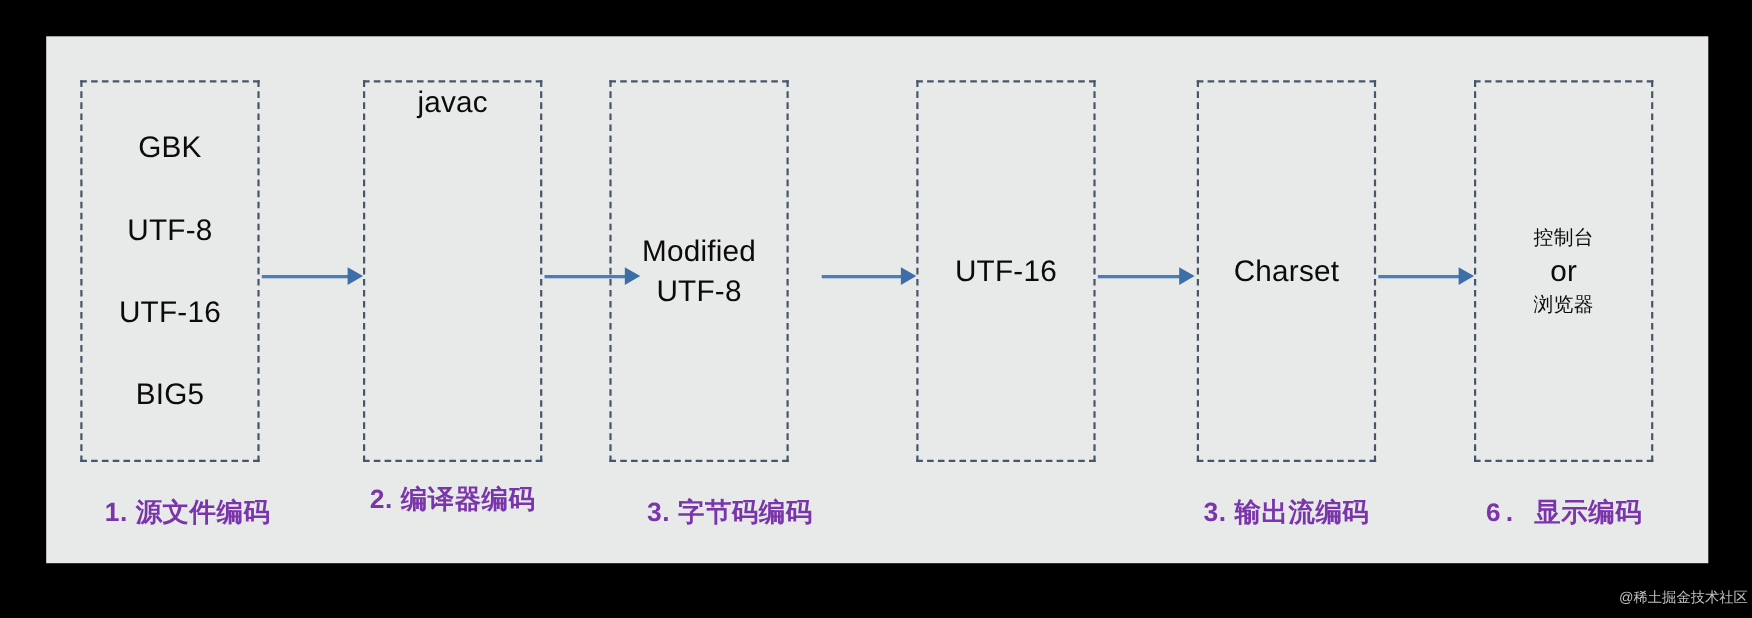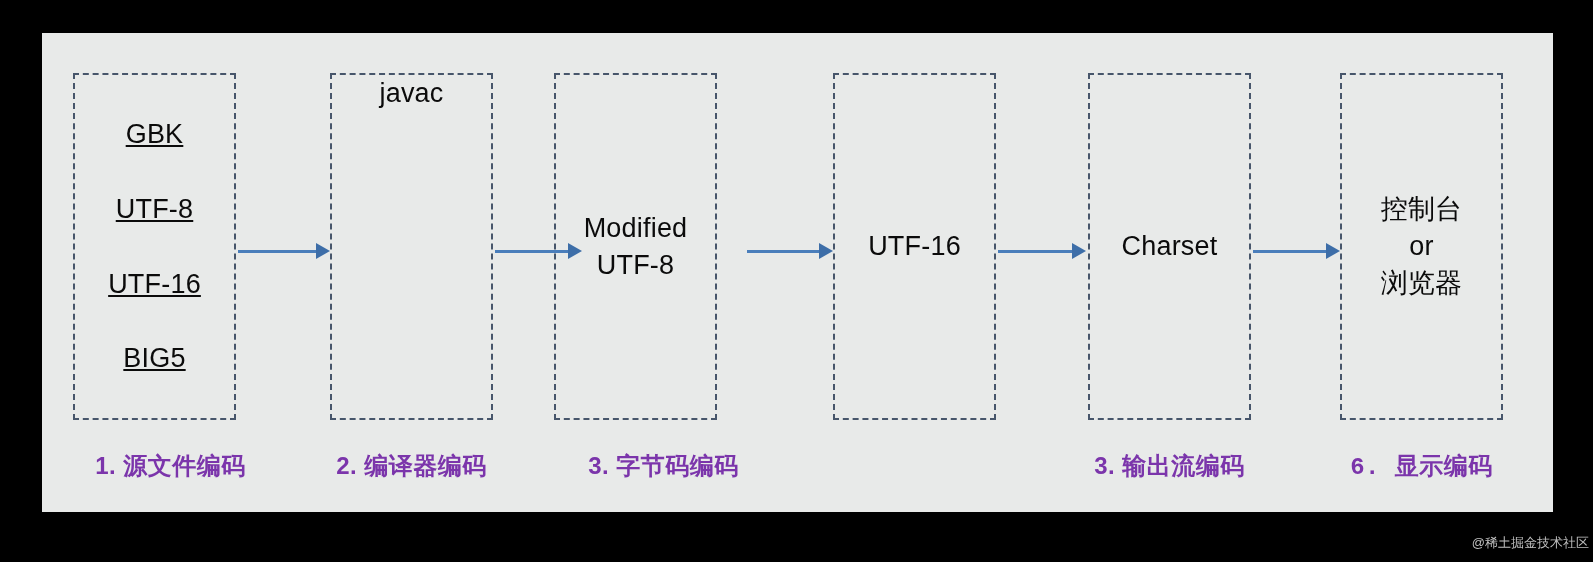"GBK" .node.spread .line { text-decoration: underline -> none }
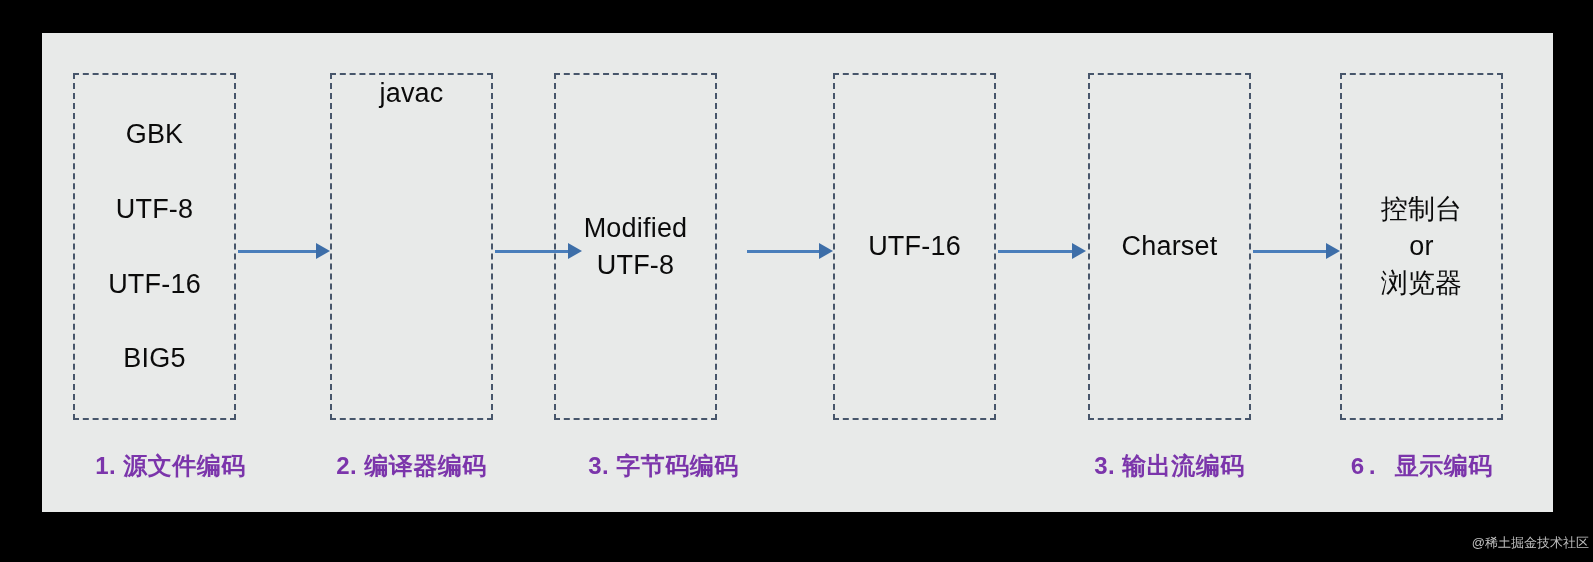"控制台" .cn { font-size: 27px -> 18px }
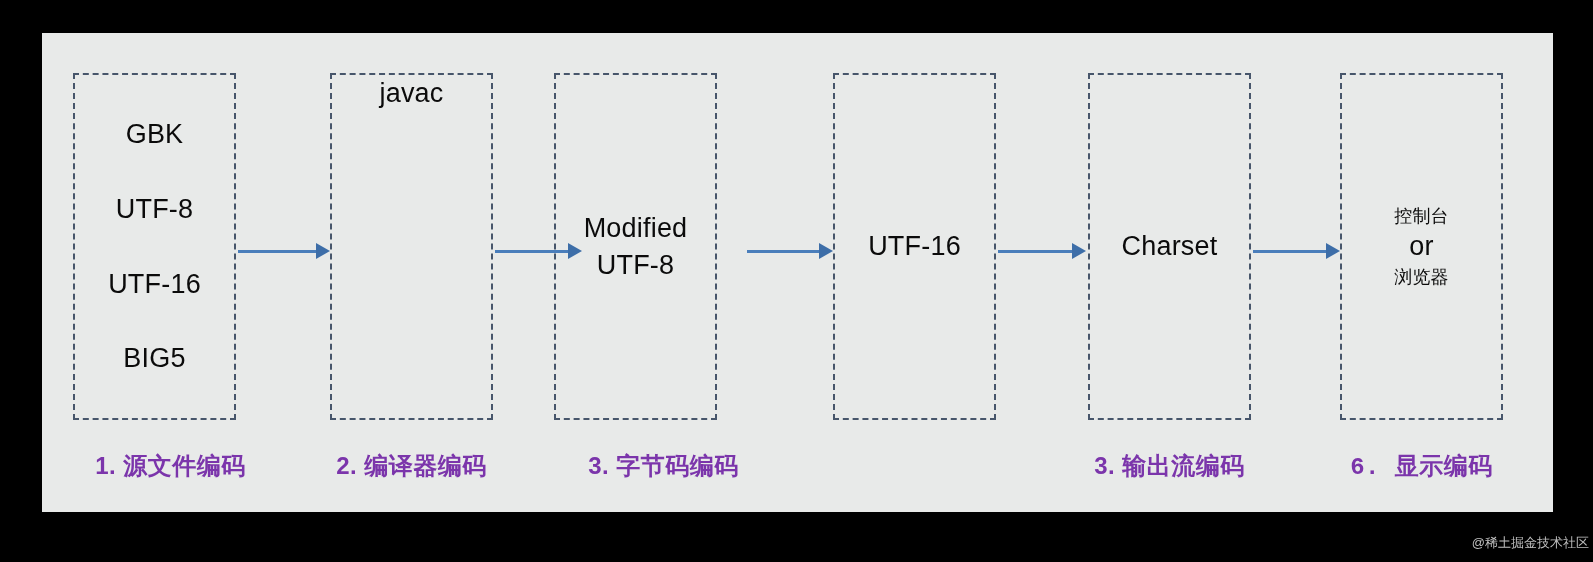"2. 编译器编码" div.caption { top: 417px -> 405px }
